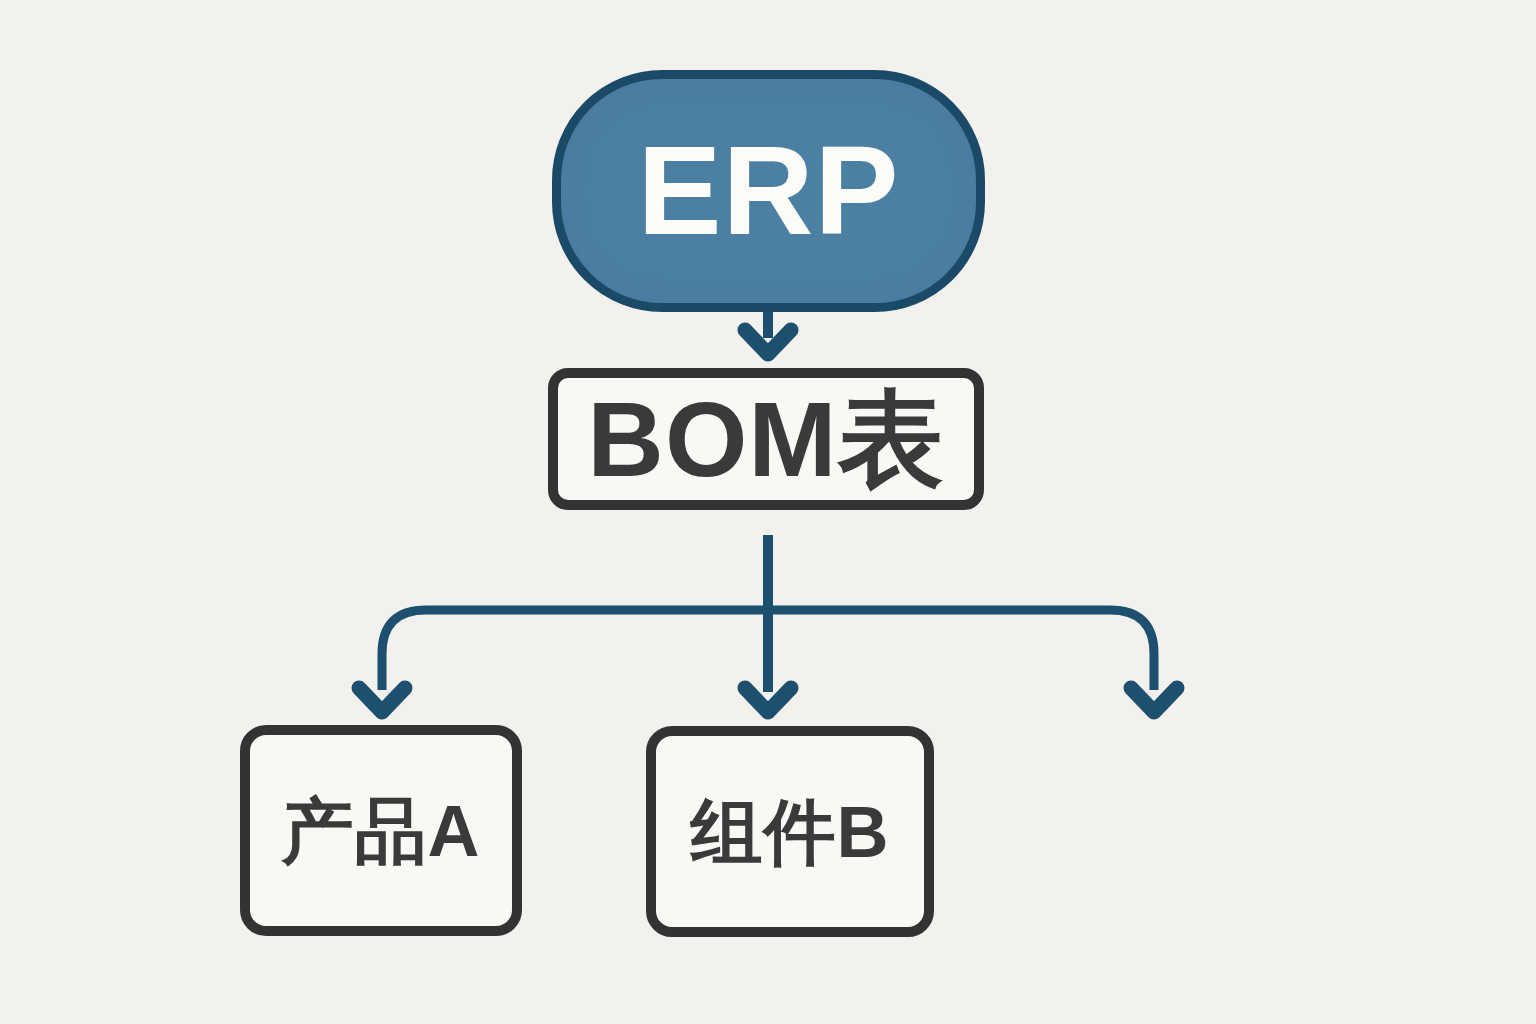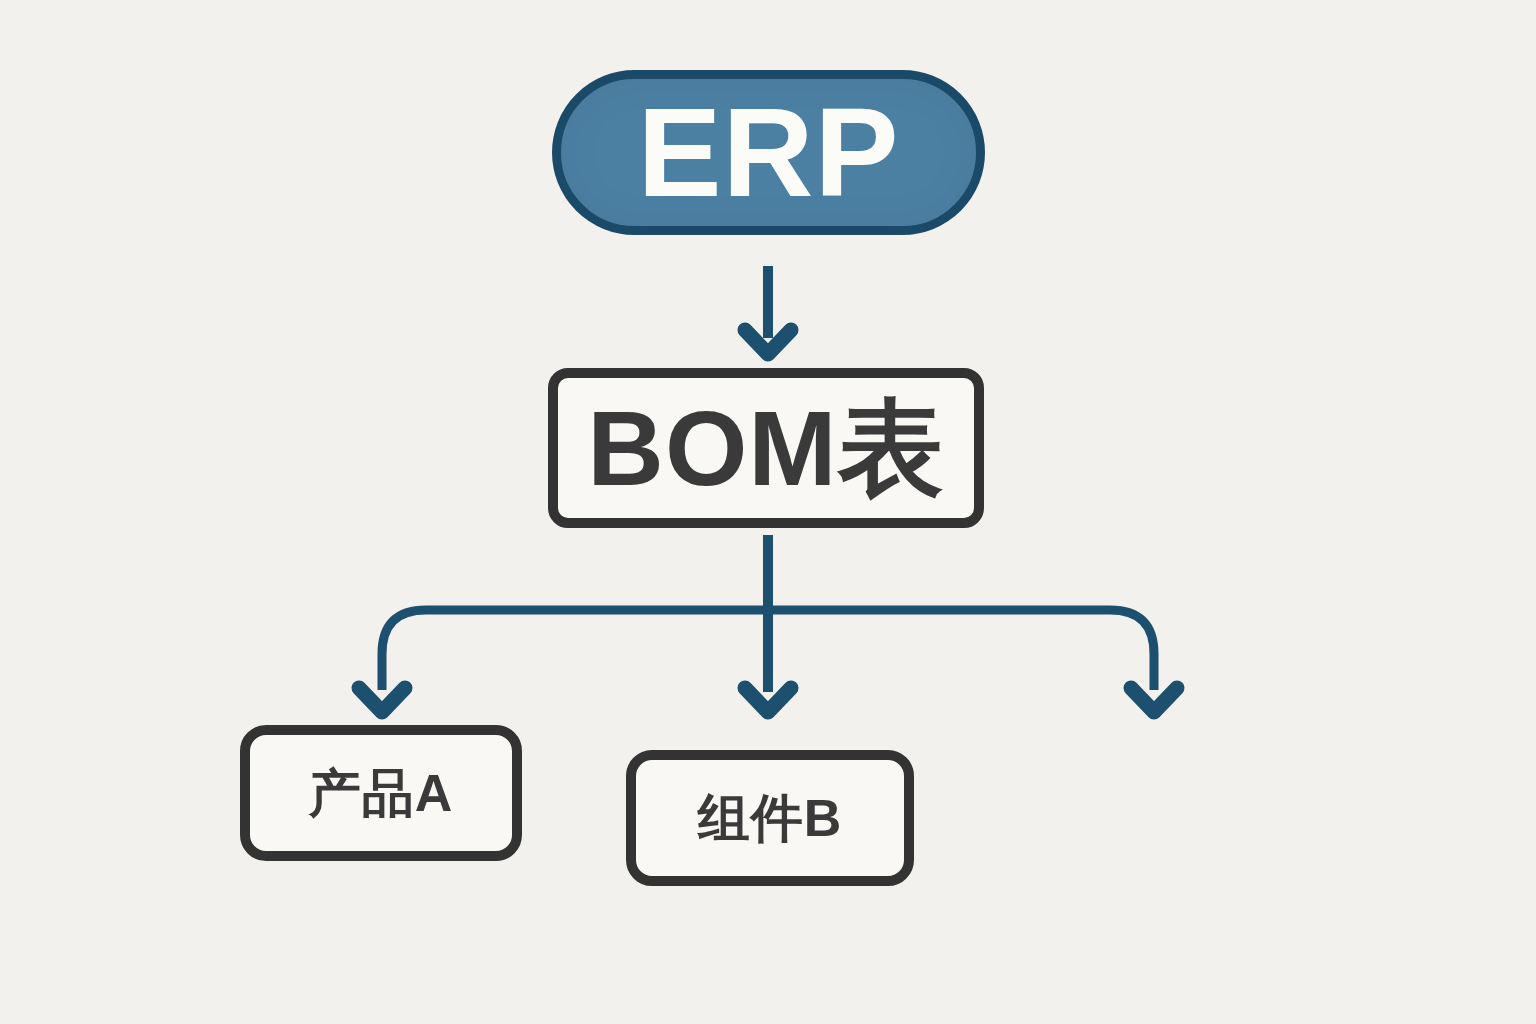"ERP" .node-root { height: 165px -> 242px }
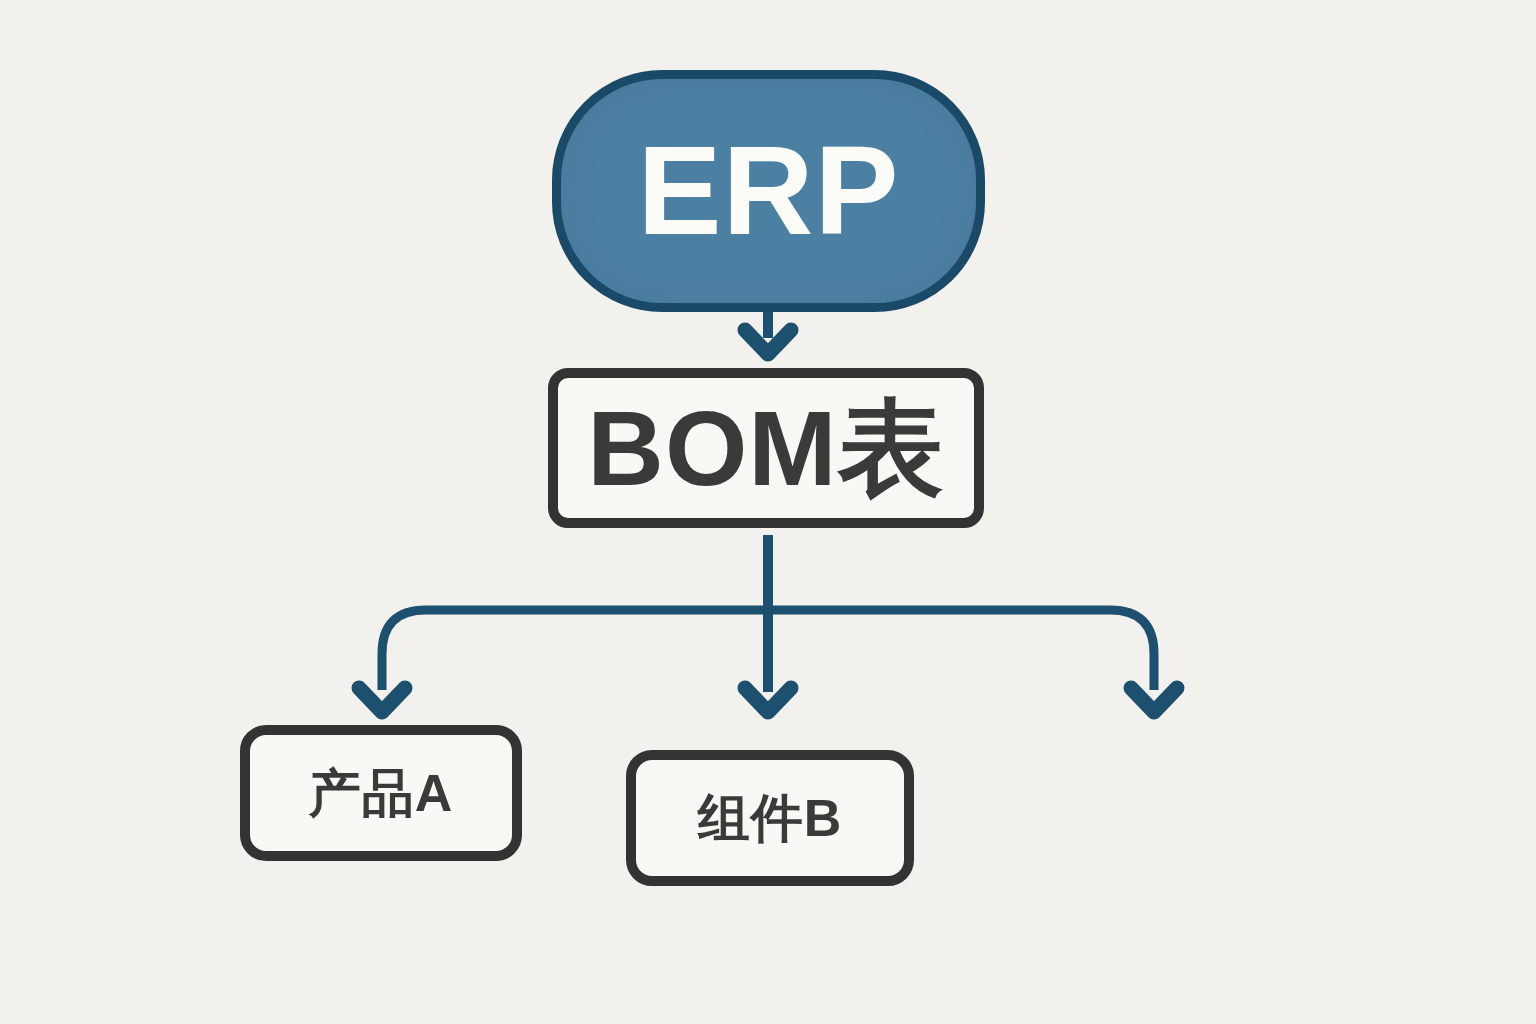"BOM表" .node-bom { height: 160px -> 142px }
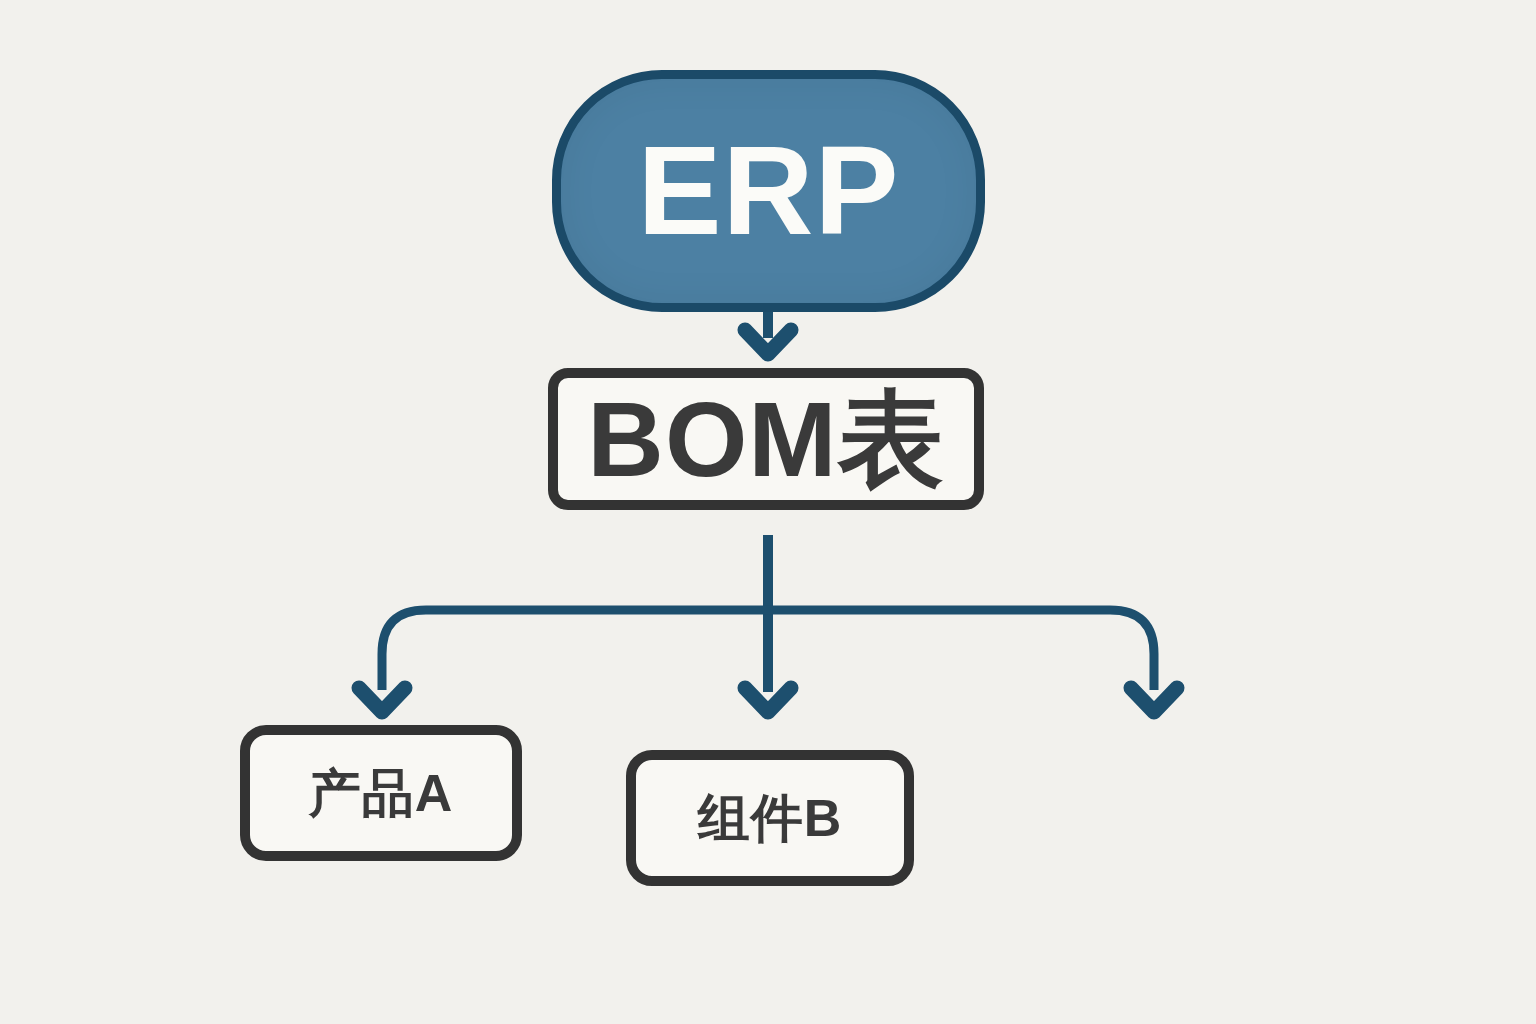"产品A" .node-child { font-size: 52px -> 72px; height: 136px -> 211px }
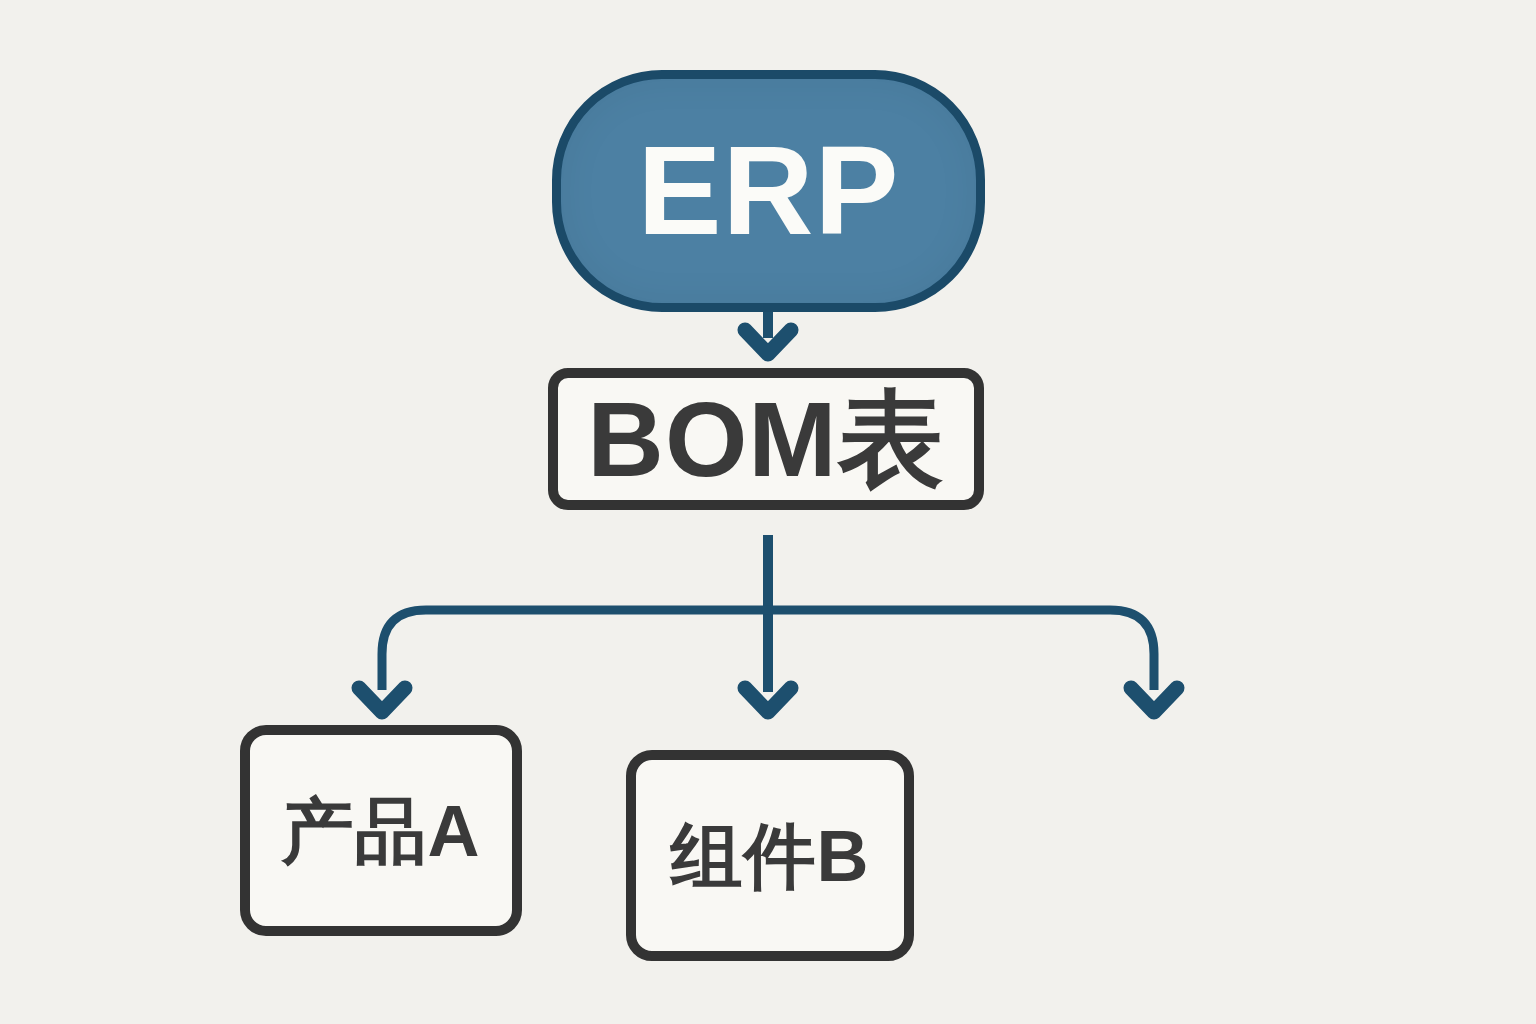"组件B" .node-child-2 { left: 626px -> 646px; margin-top: 24px -> none }
